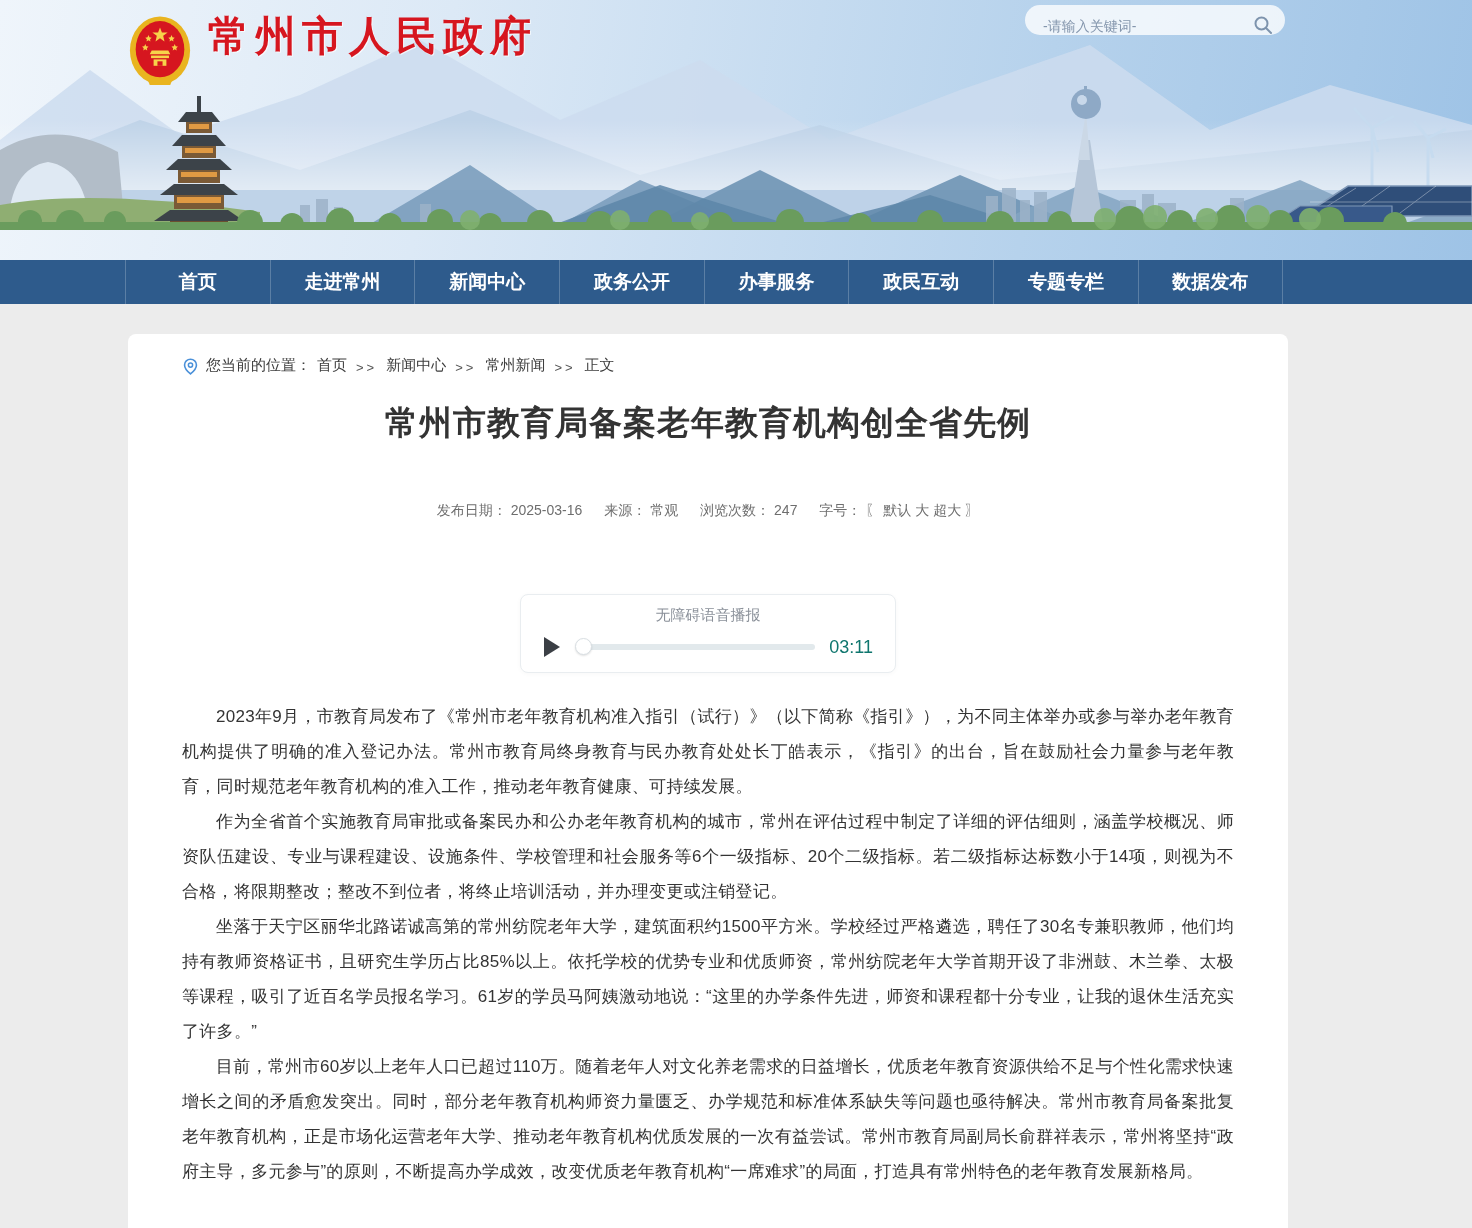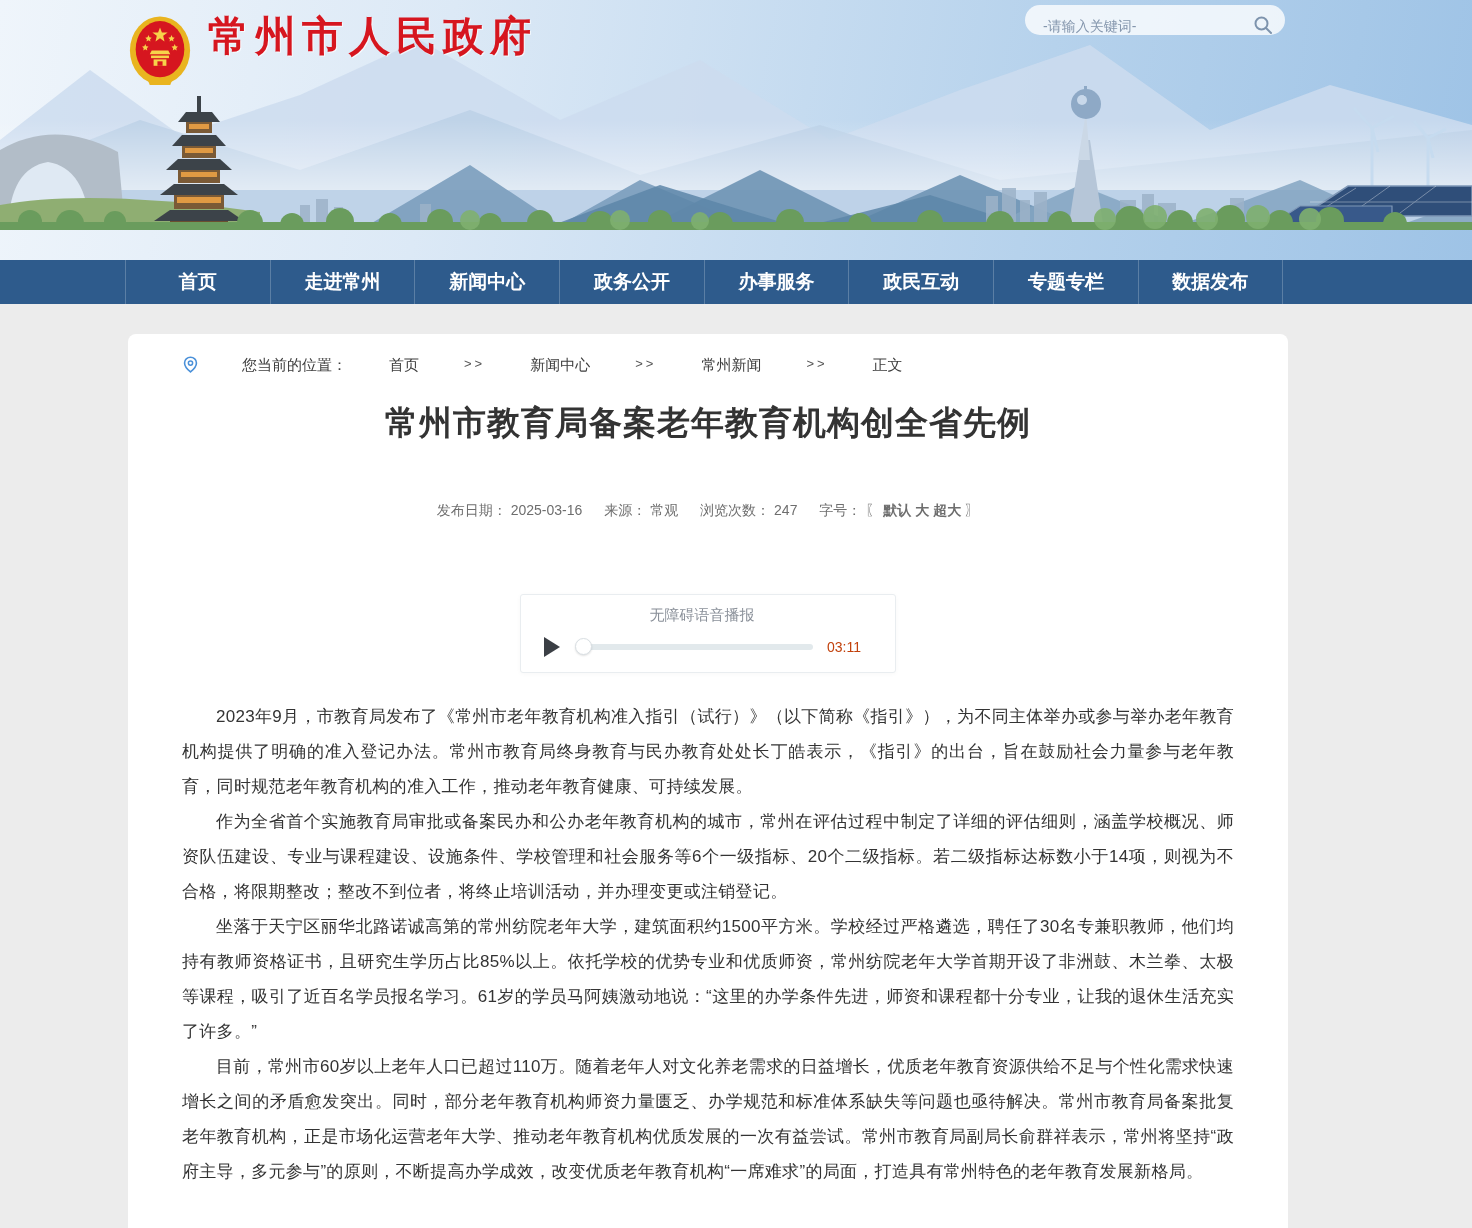"您当前的位置：" .breadcrumb { align-items: flex-start -> flex-end; gap: 36px -> none }
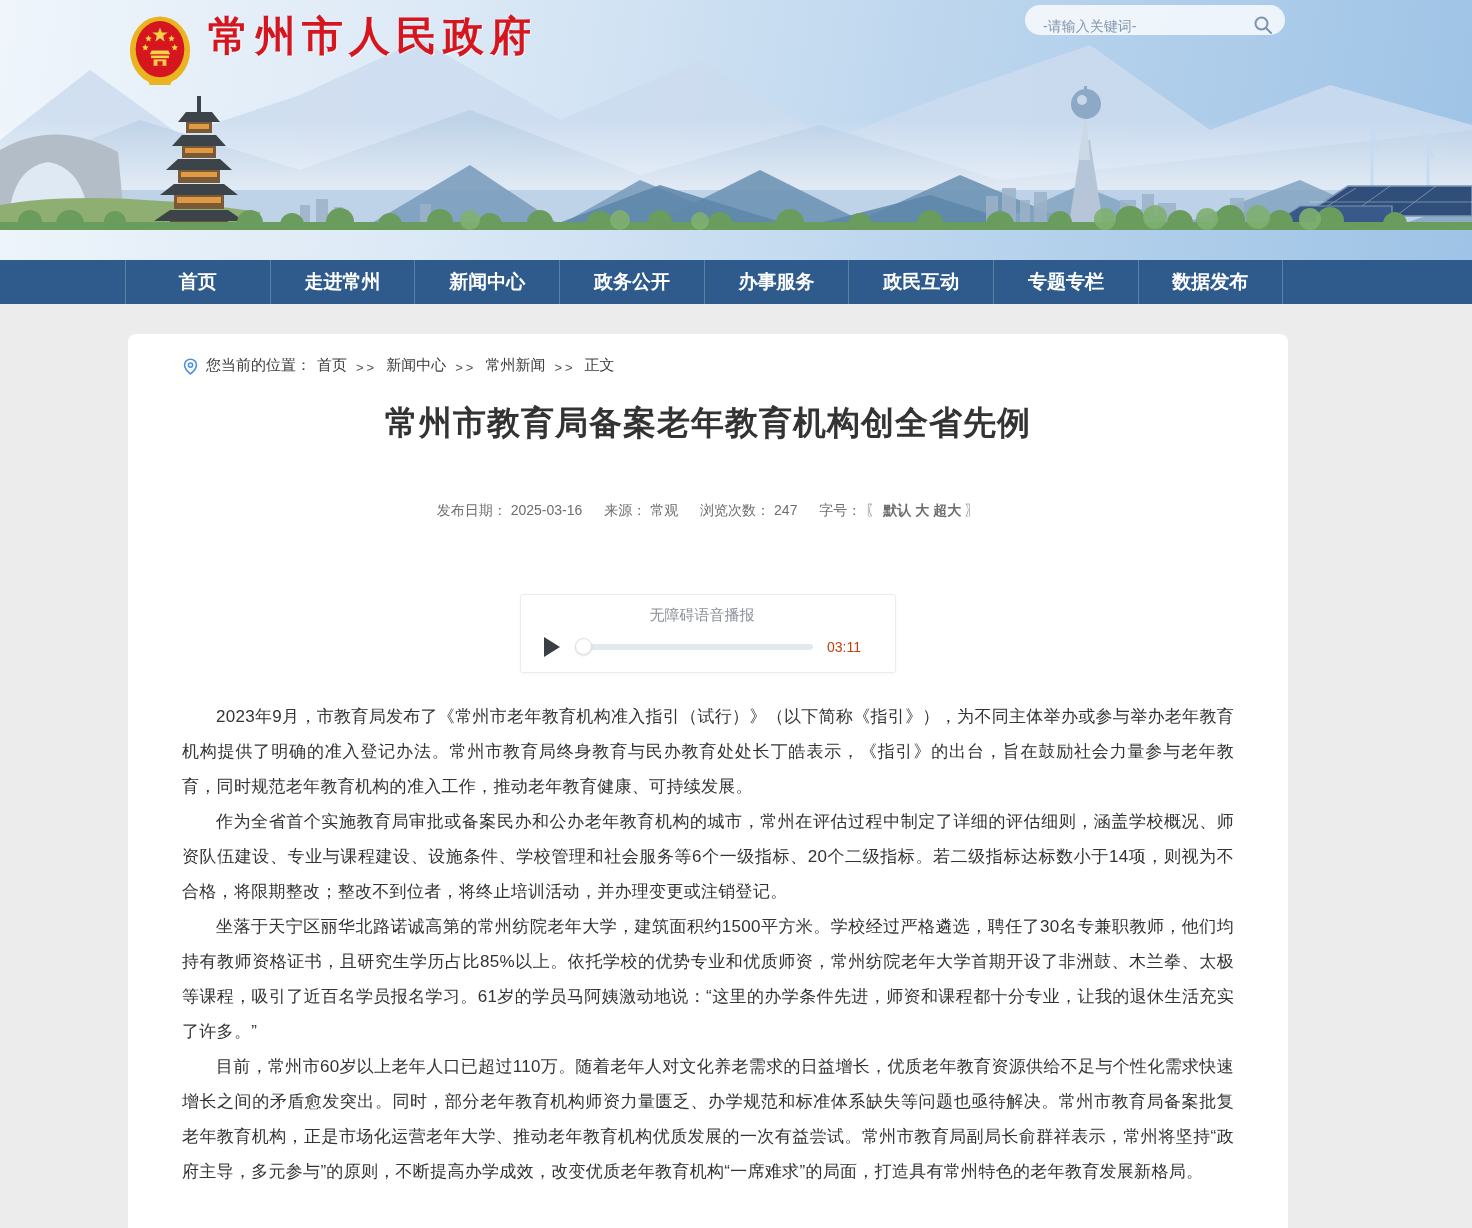"默认" .font-size-opt { font-weight: bold -> none }
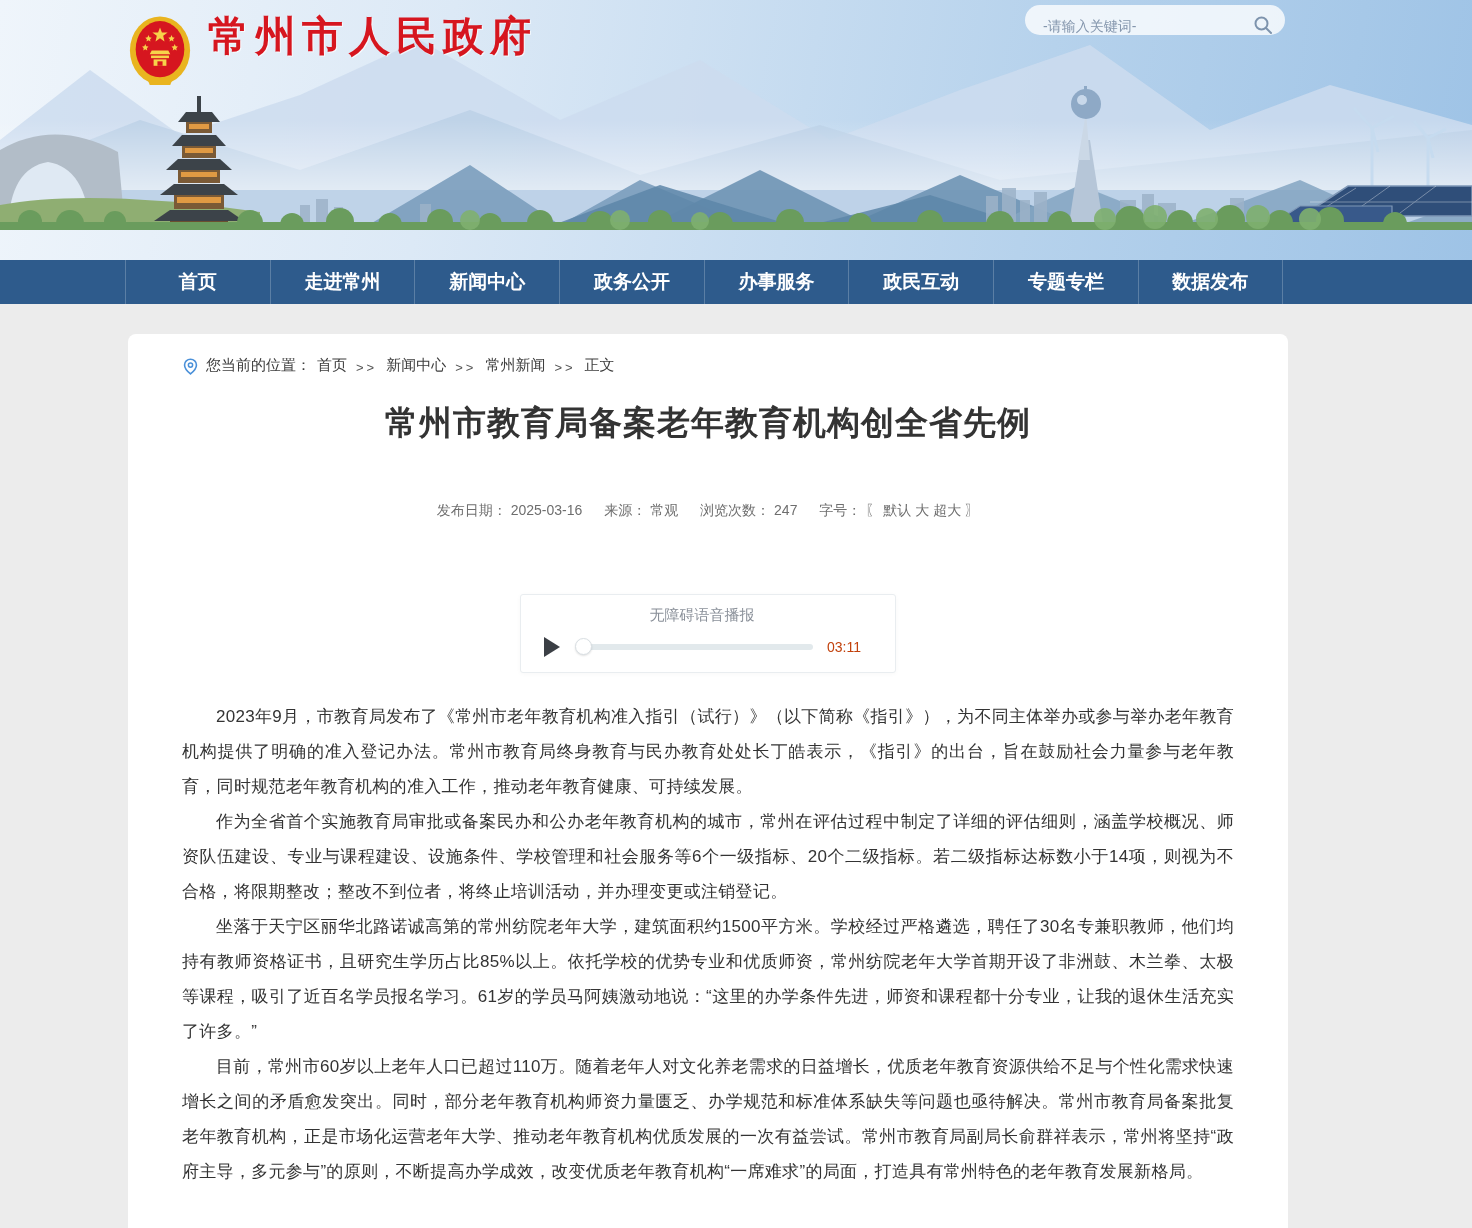"无障碍语音播报" .audio-box { border-radius: 3px -> 8px; padding: 11px 34px 14px 22px -> 11px 22px 14px 22px }
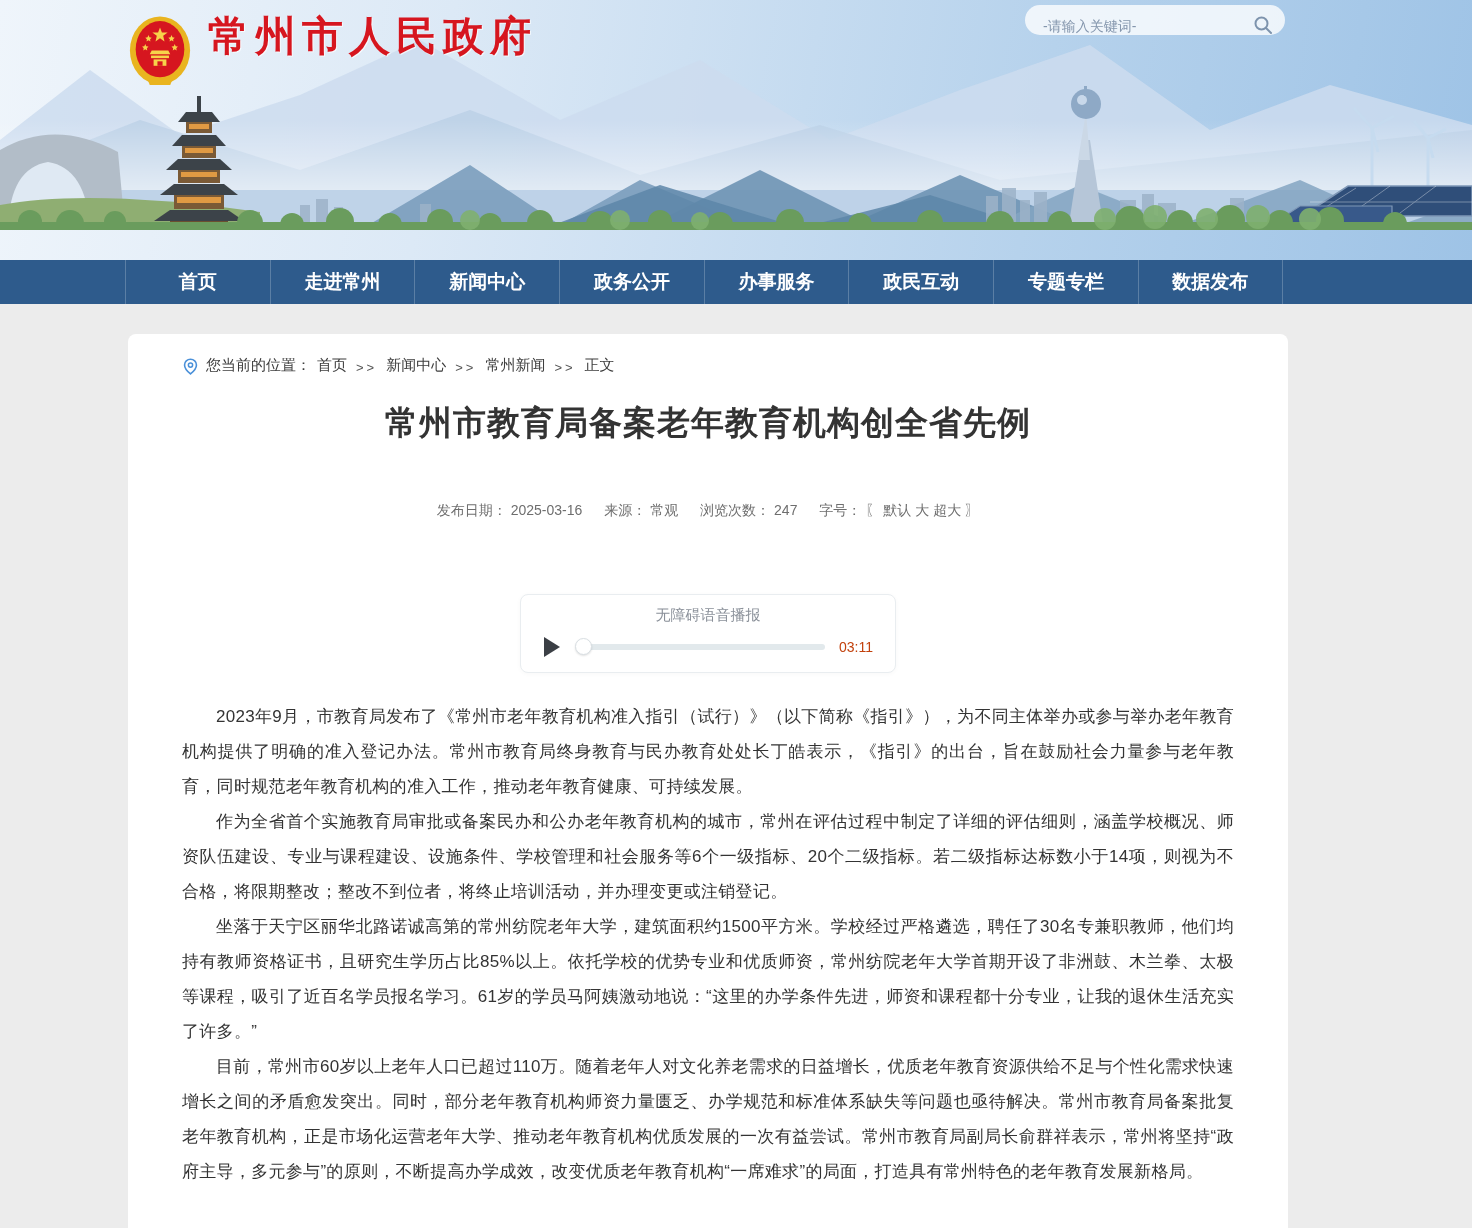"03:11" .audio-time { color: #c2410c -> #0f766e; font-size: 14px -> 18px }
